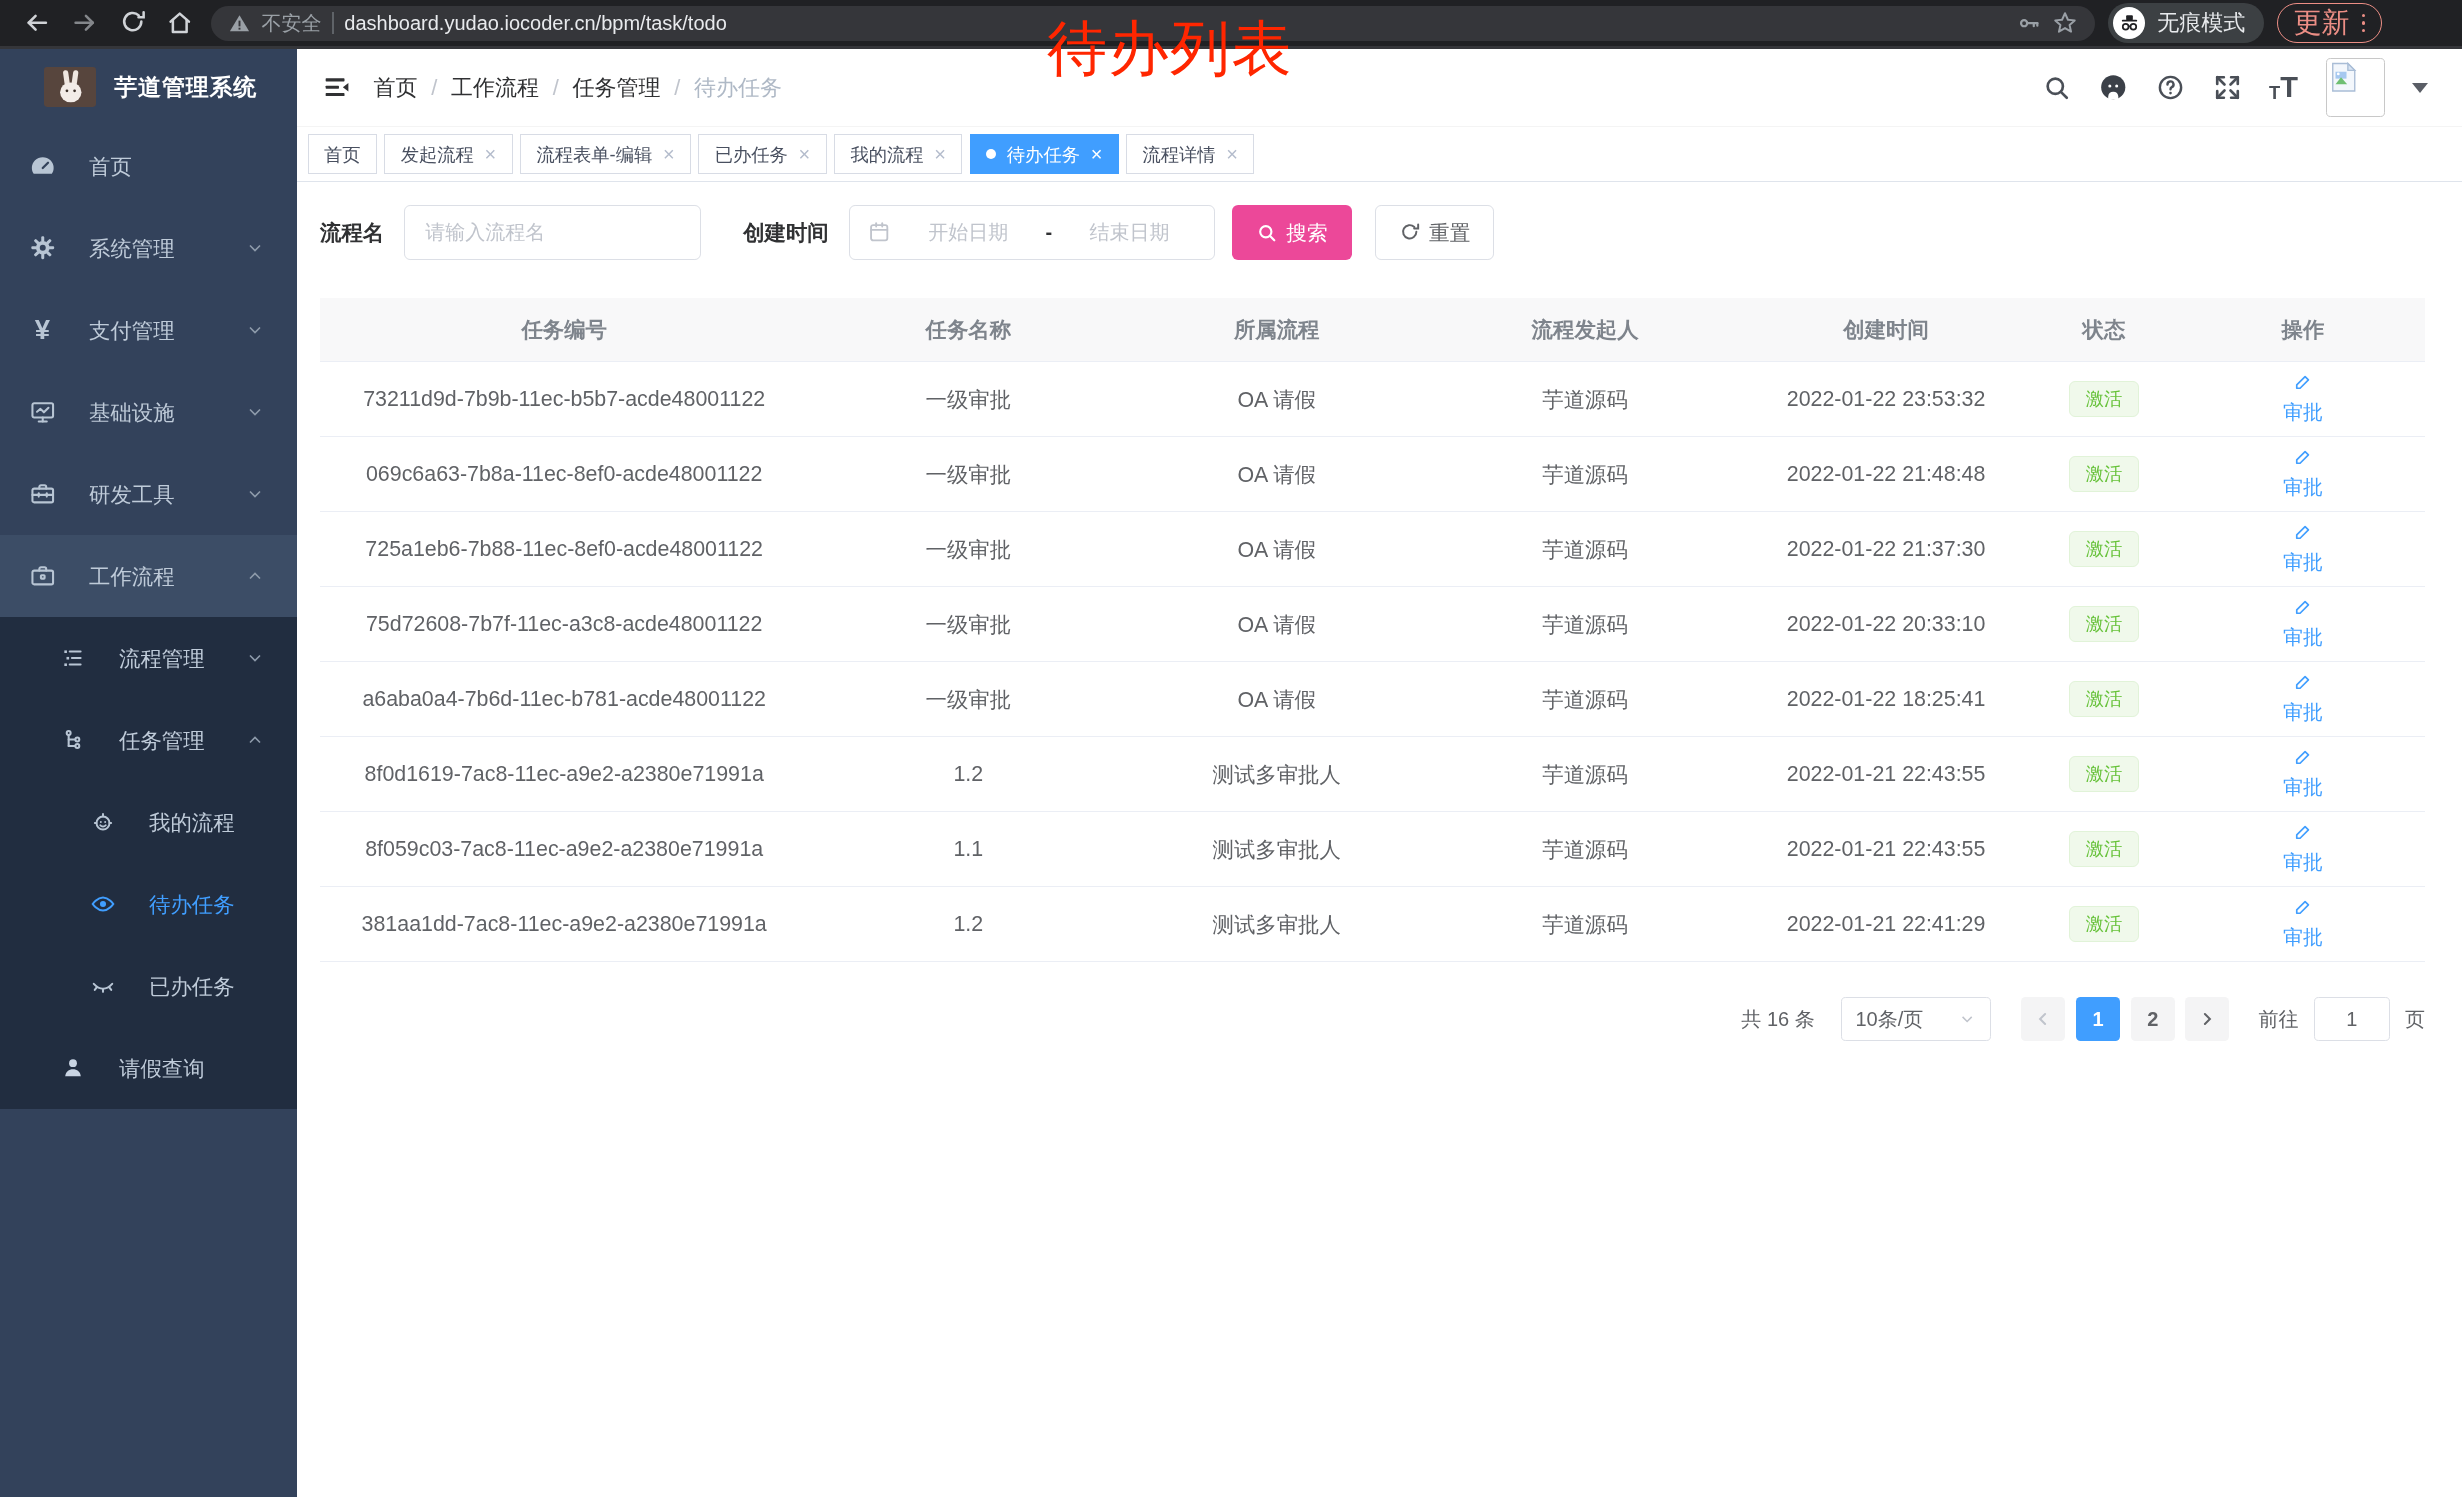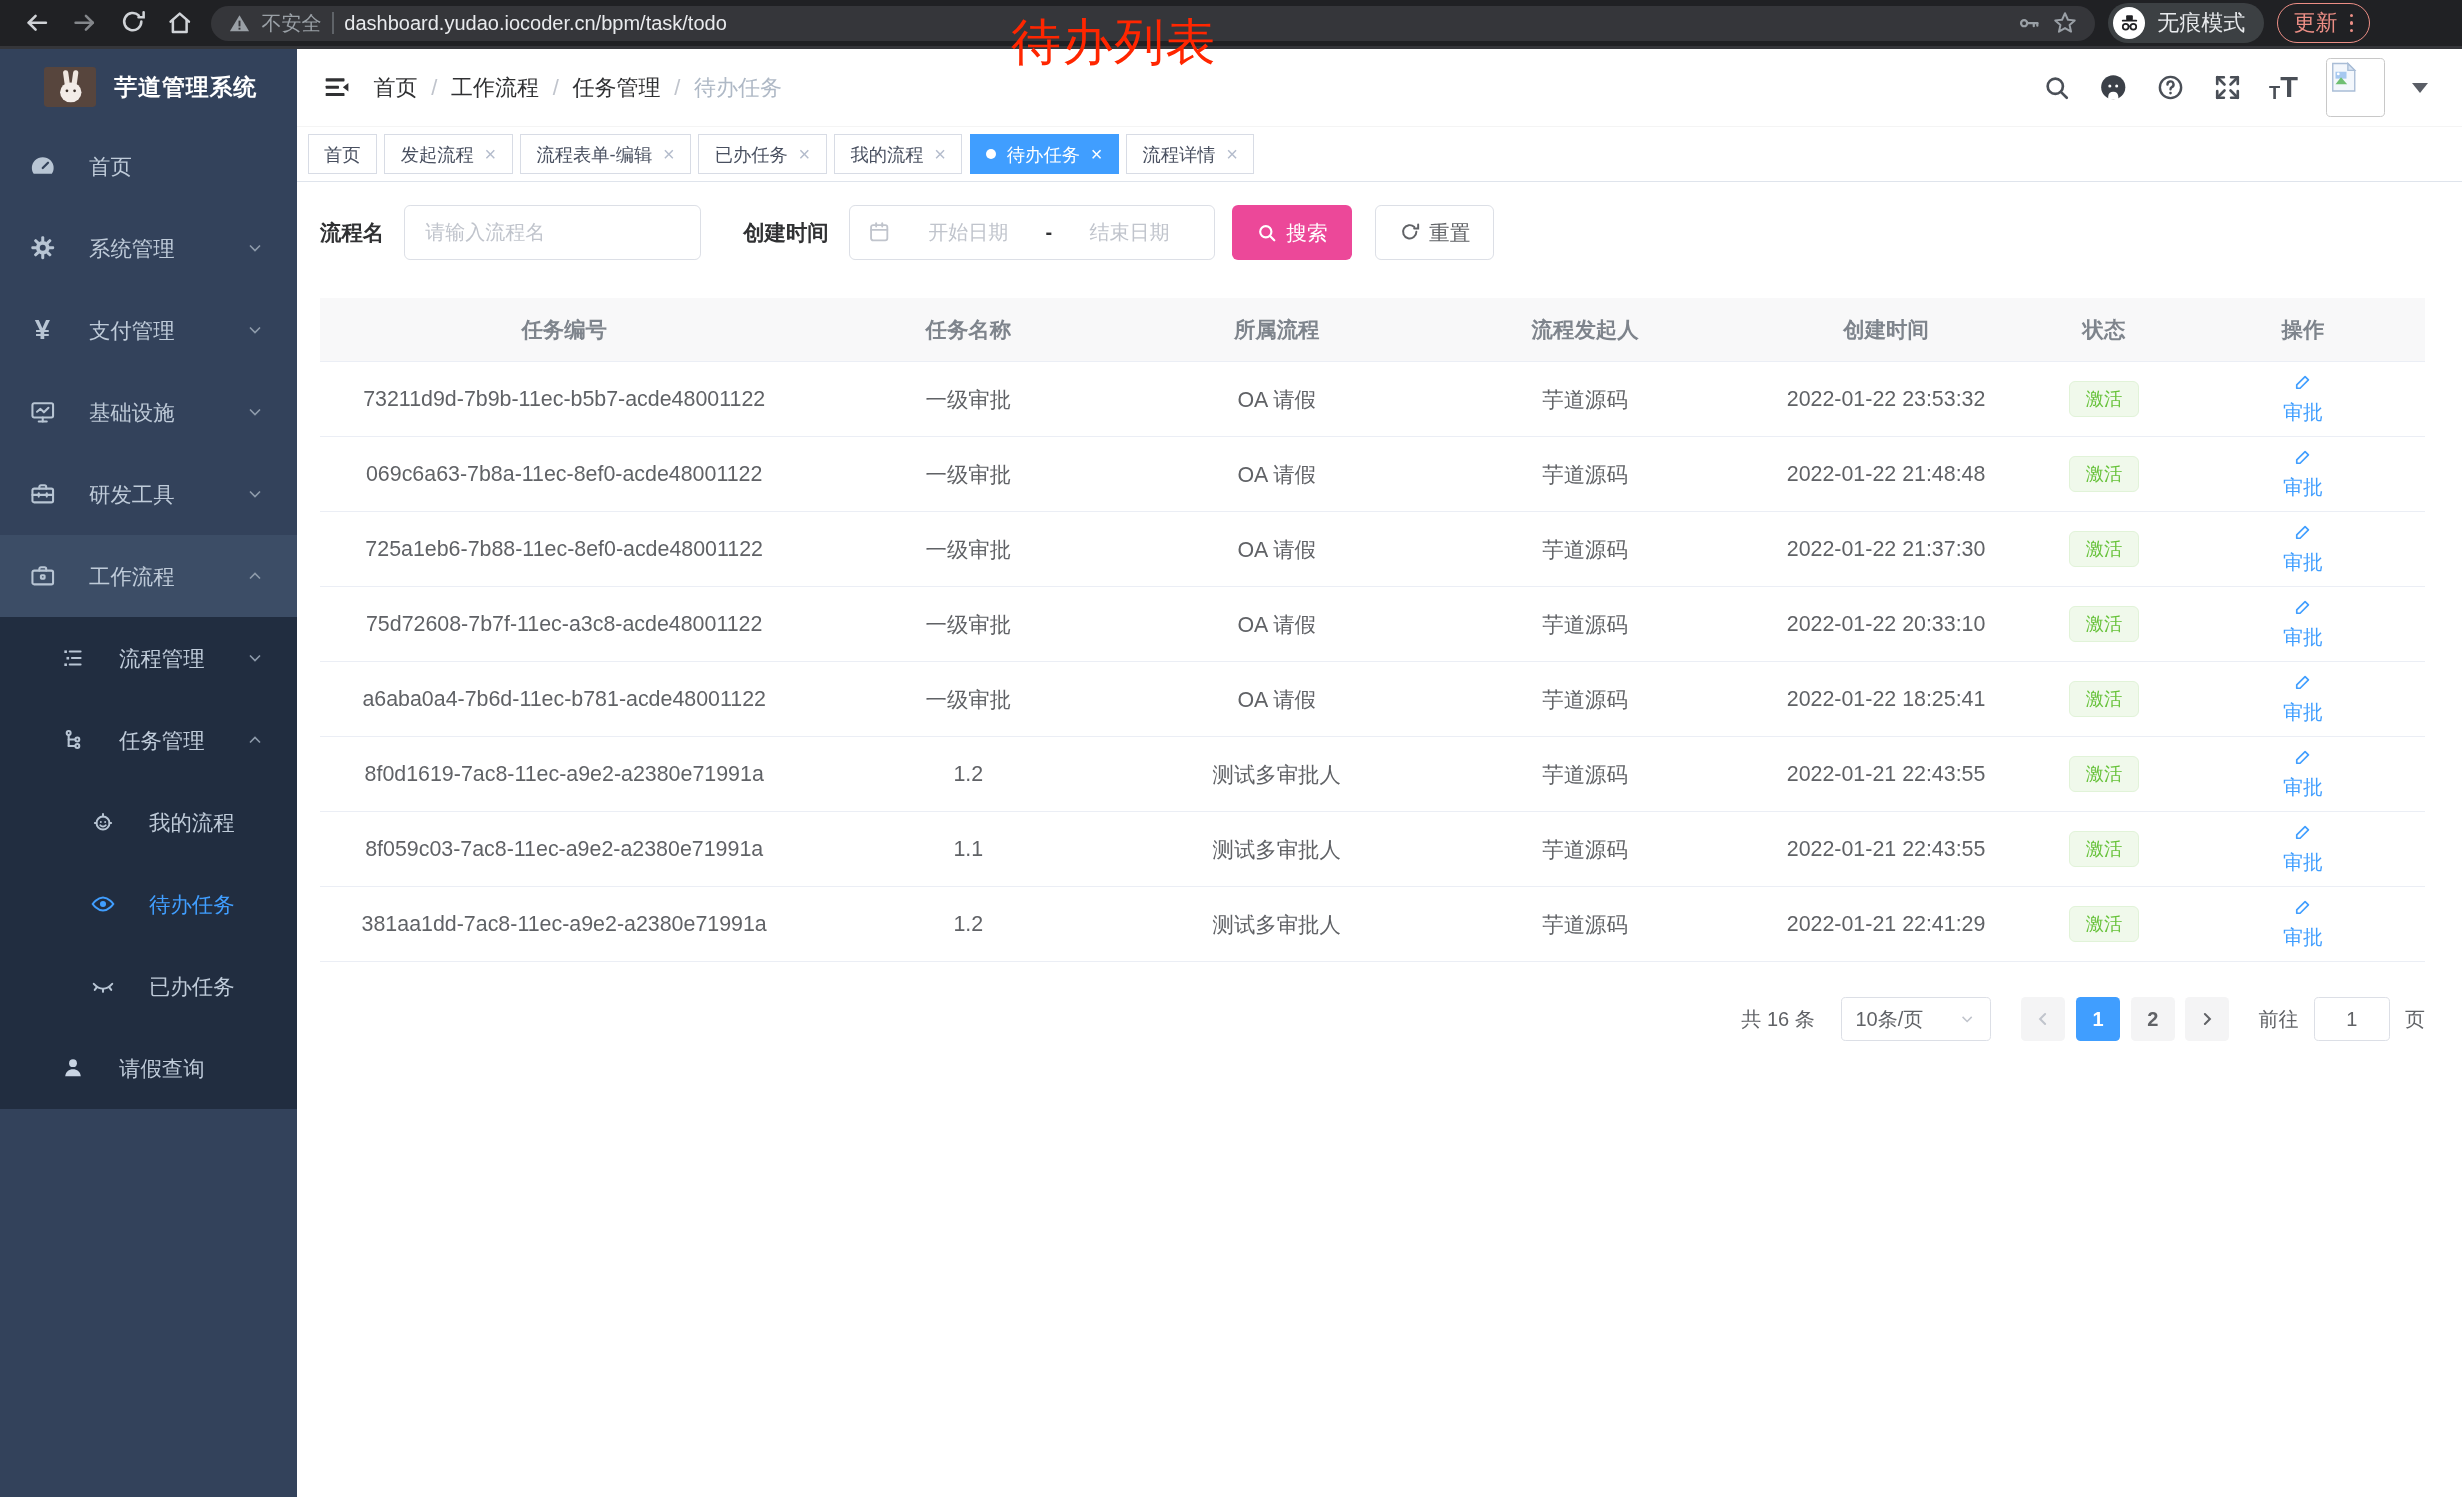"待办列表" .annotation { font-size: 50px -> 60px; left: 1011px -> 1047px }
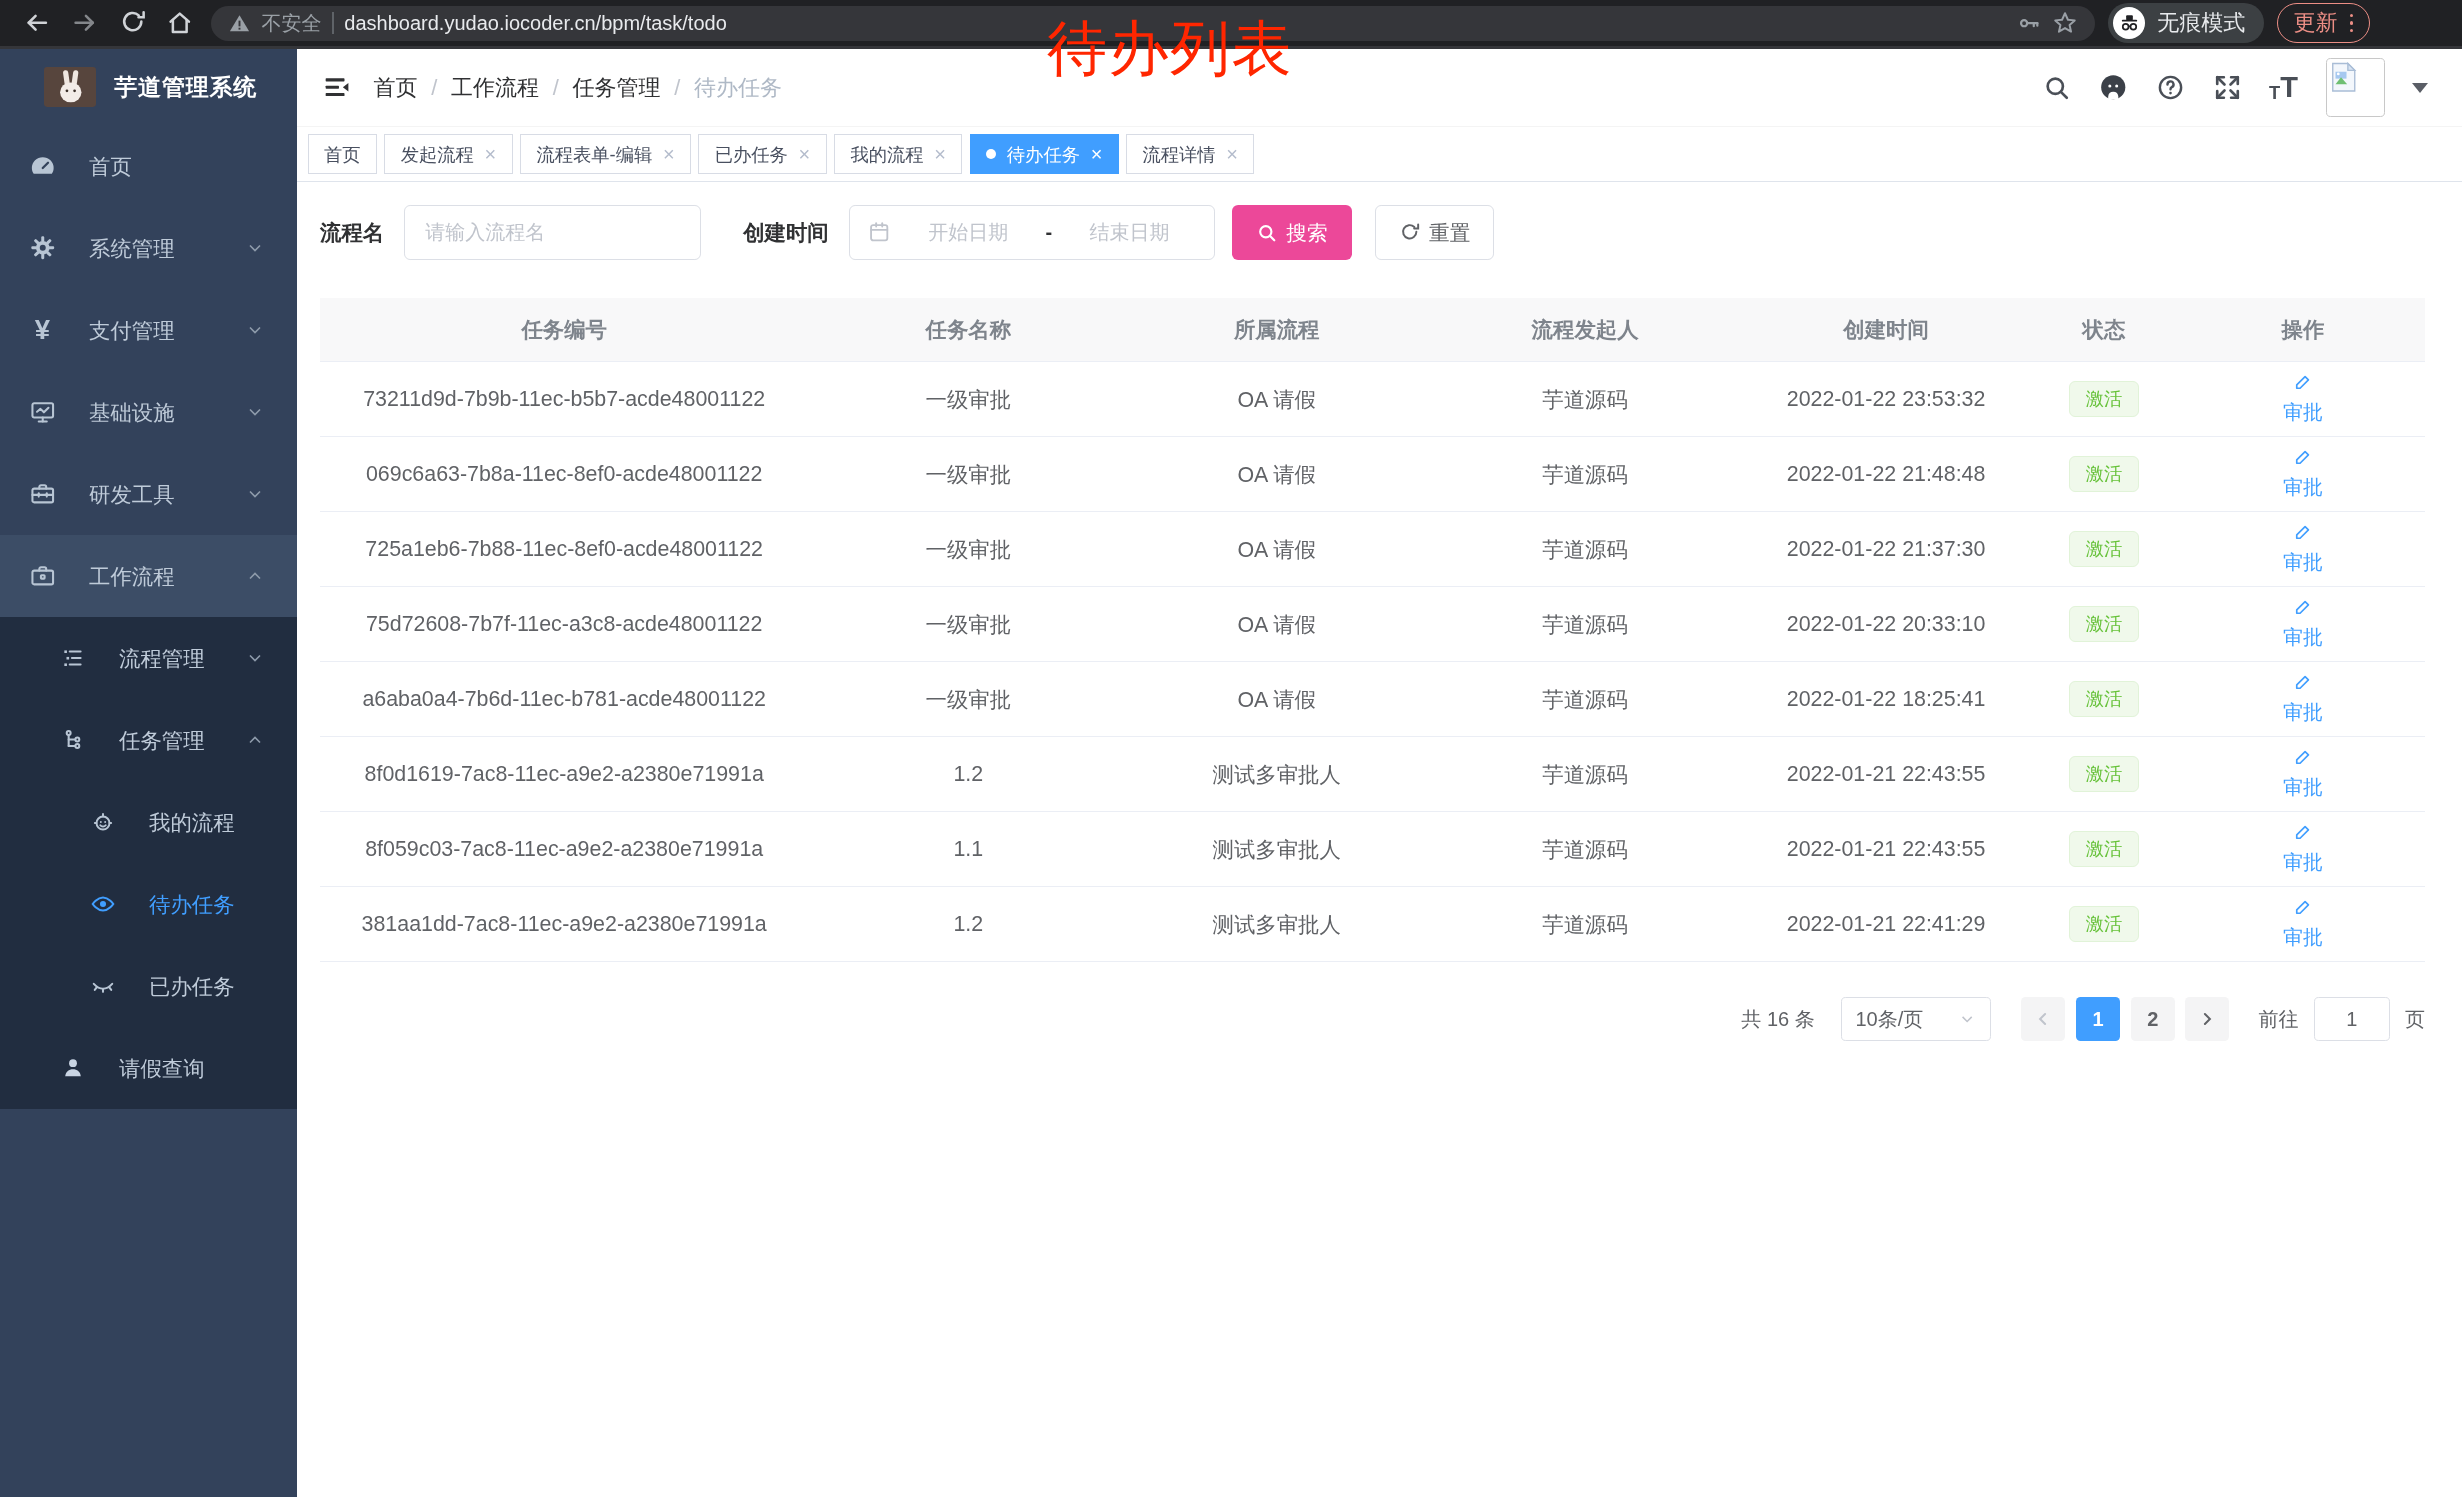"更新" .update-pill { font-size: 22px -> 28px }
